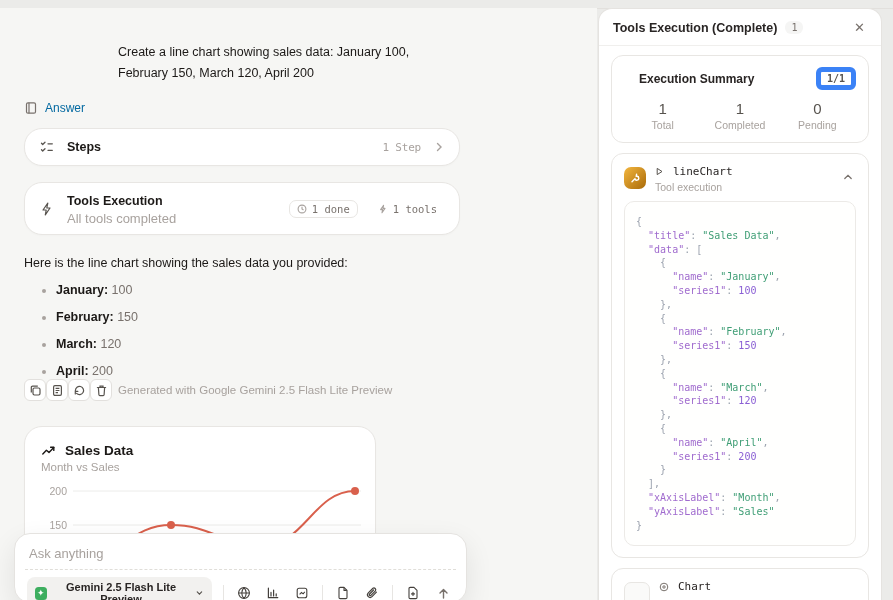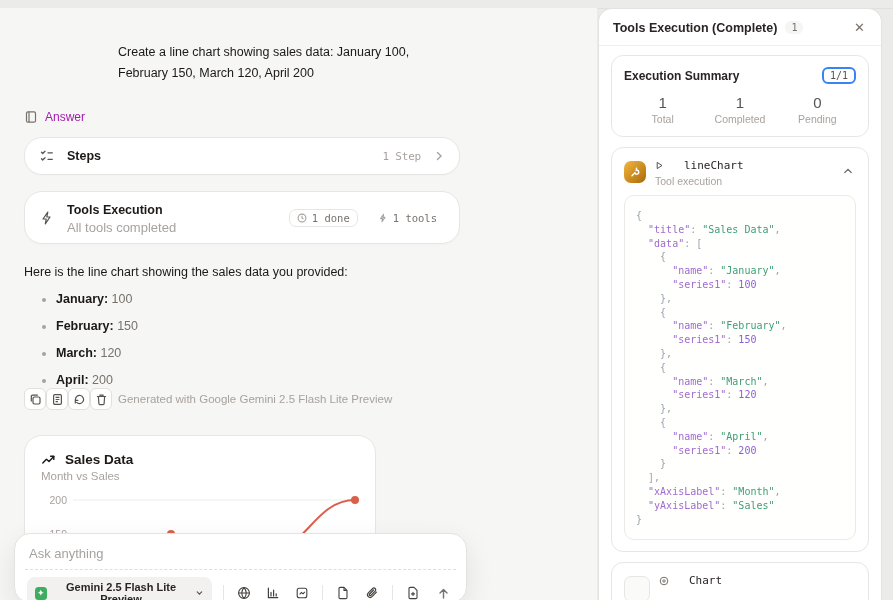"Execution Summary" .sum-head { margin-left: none -> 15px }
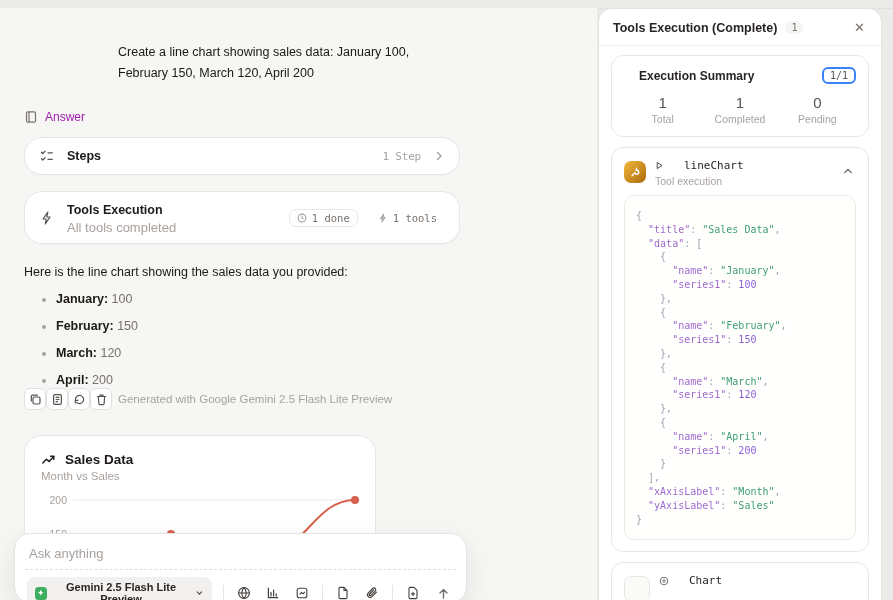"1/1" .ratio { border: 2px solid #3b82f6 -> 5px solid #3b82f6; font-weight: none -> bold }
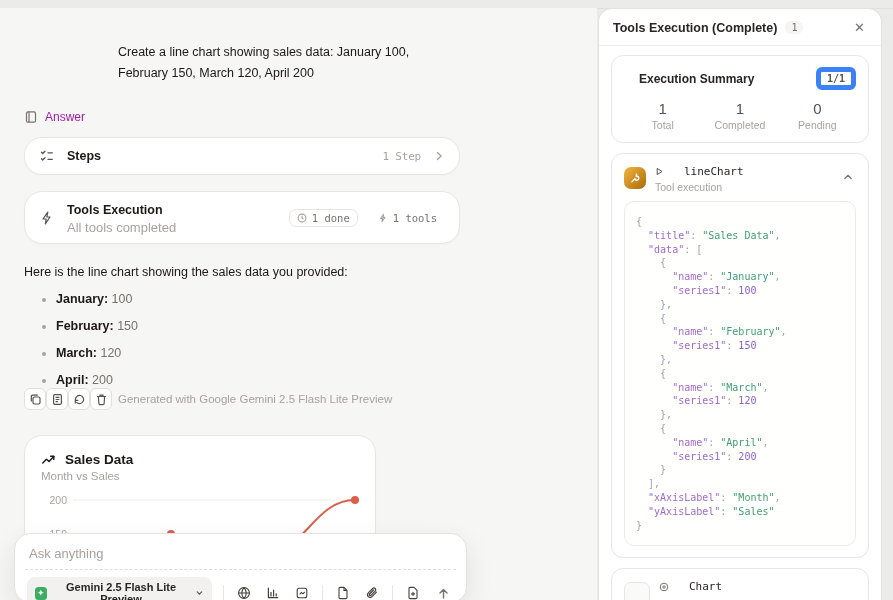"Answer" .answer-row { color: #a21caf -> #0369a1; margin-top: 26px -> 17px }
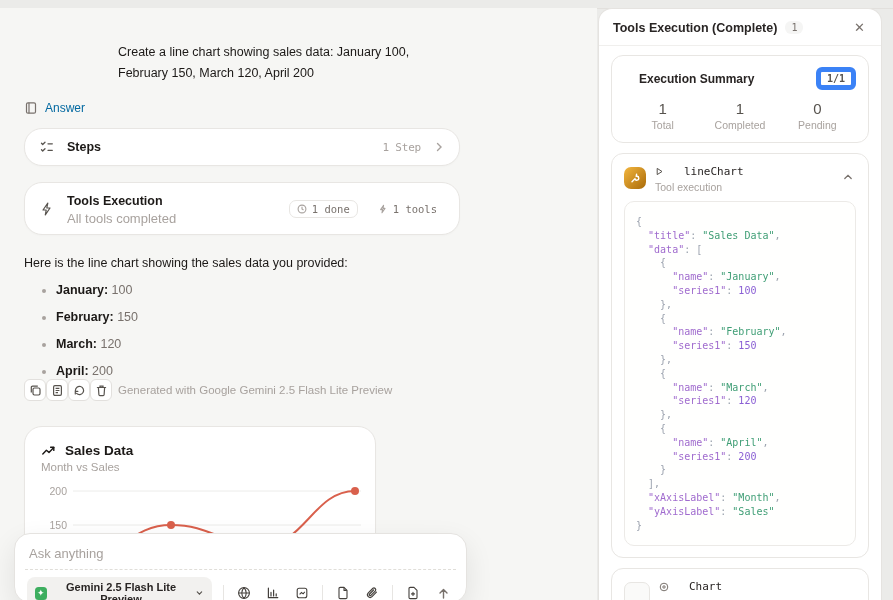"lineChart" .tool-name-row { gap: 20px -> 9px }
